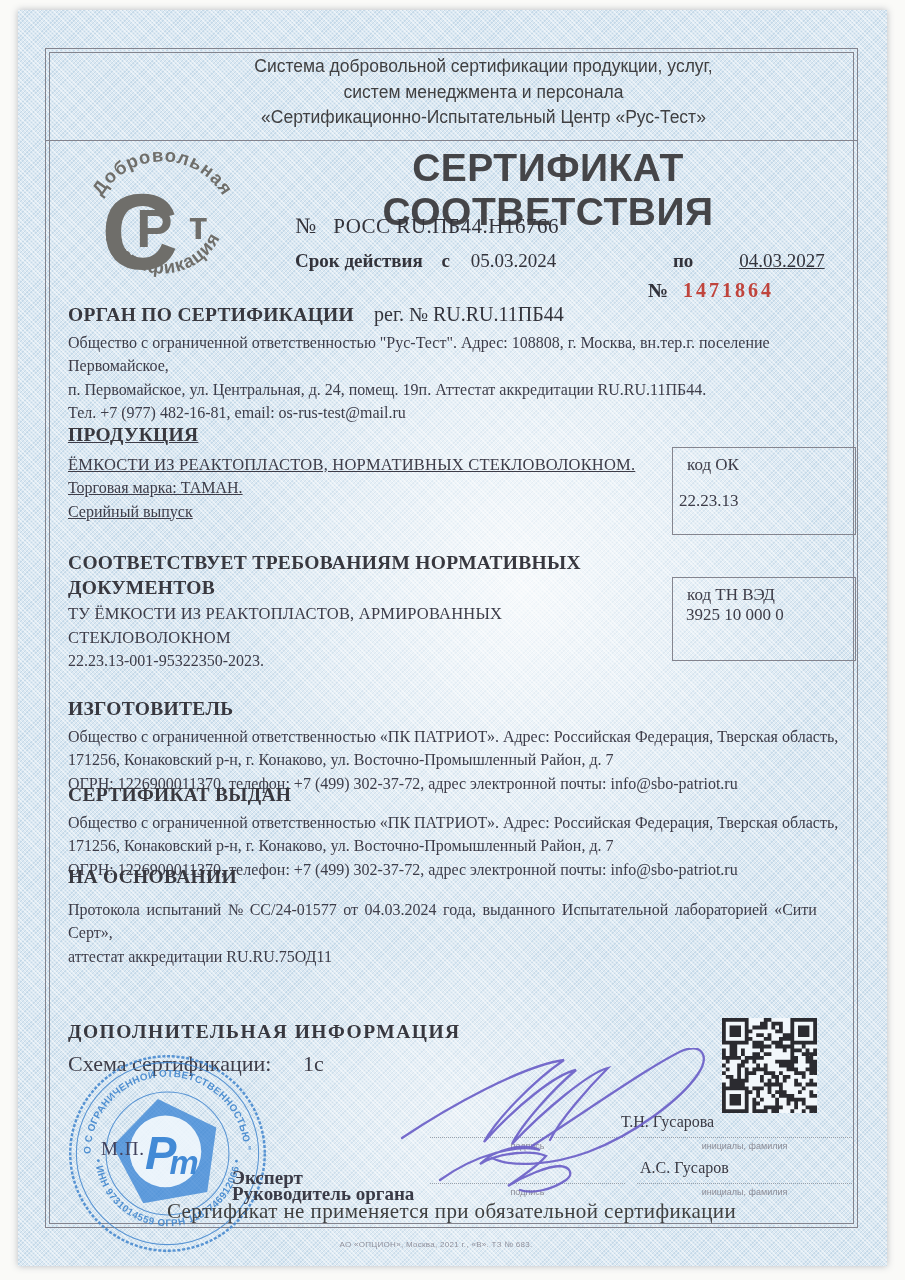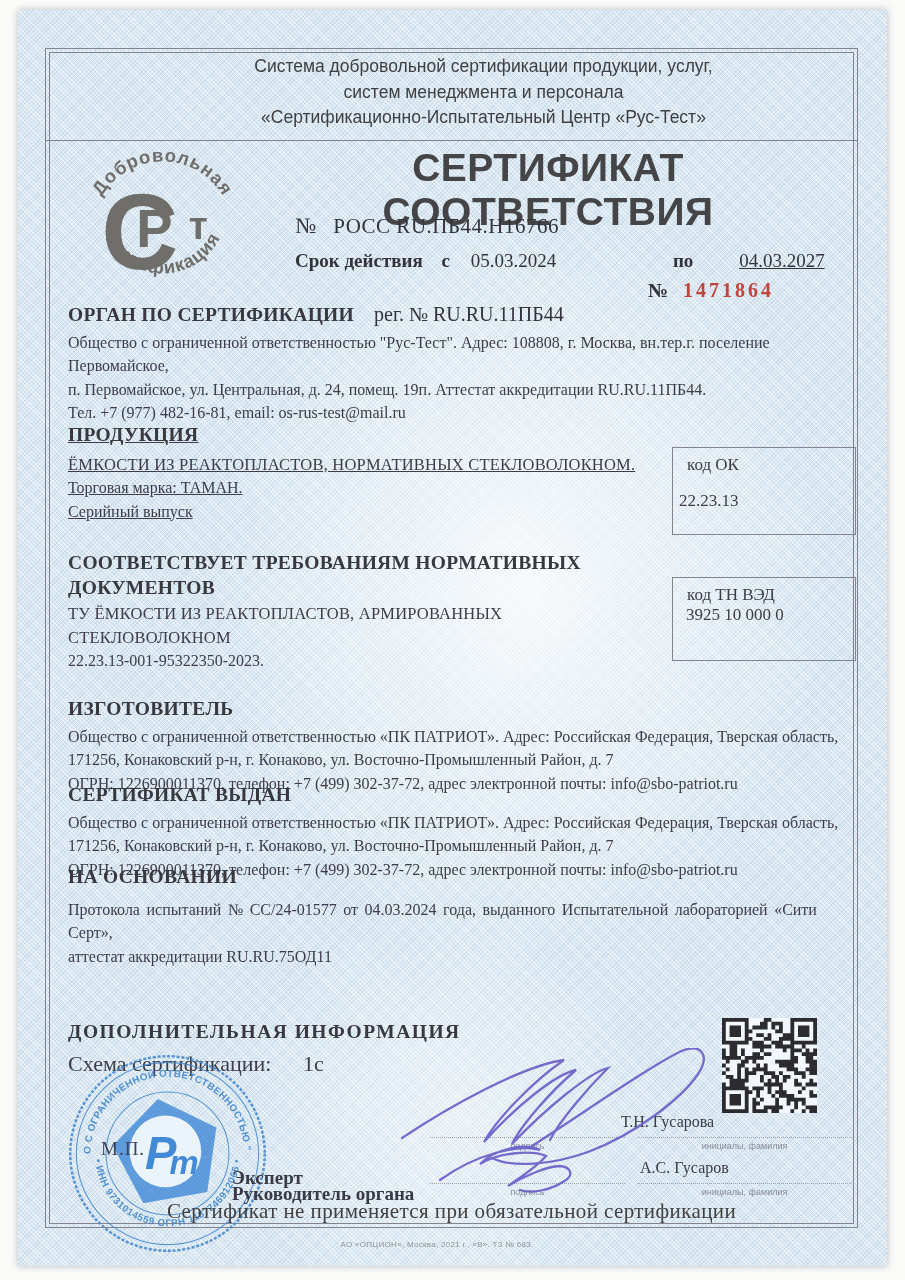"АО «ОПЦИОН», Москва, 2021 г.," .imprint { margin-left: 40px -> none; width: 794px -> 872px }
